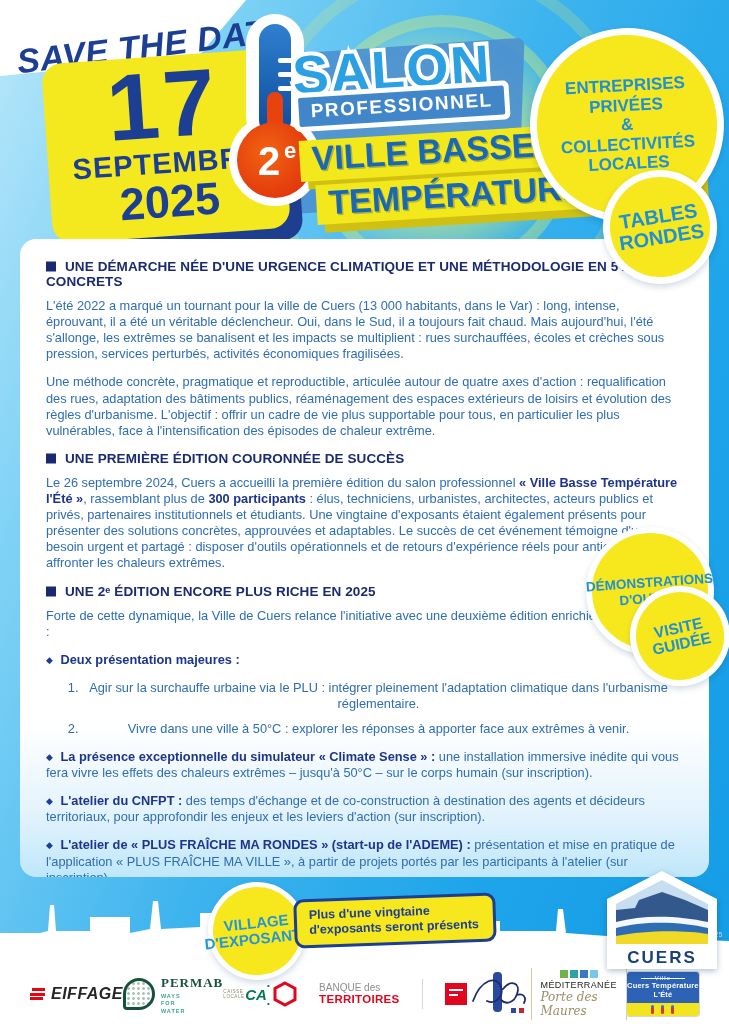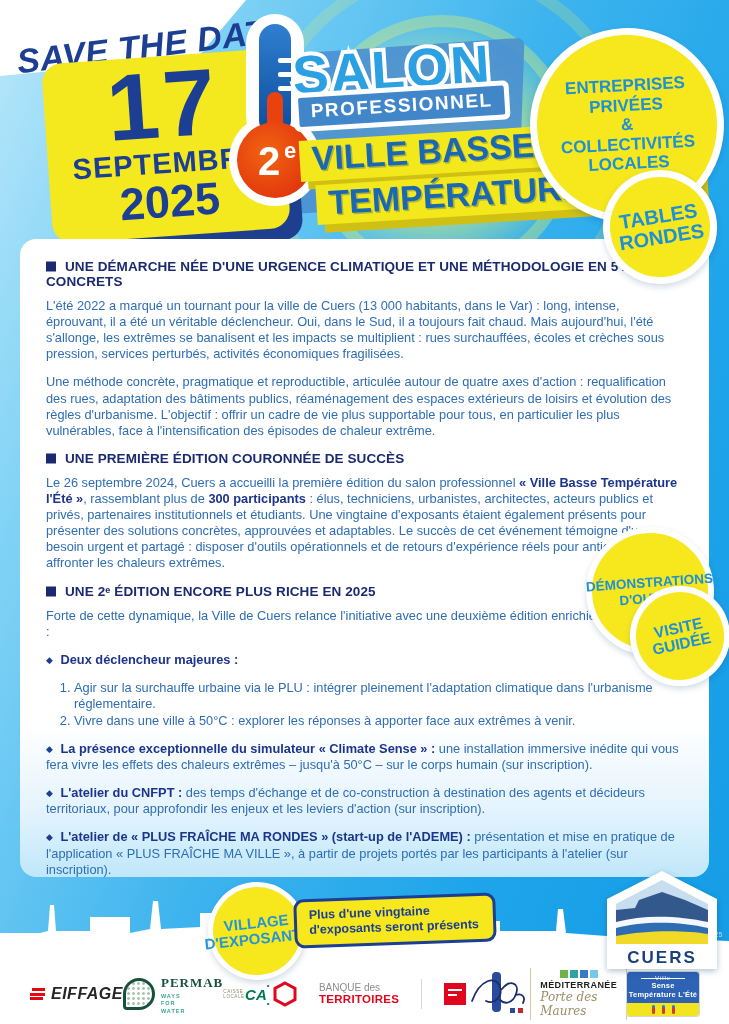"Deux déclencheur majeures :" strong { text: déclencheur -> présentation }
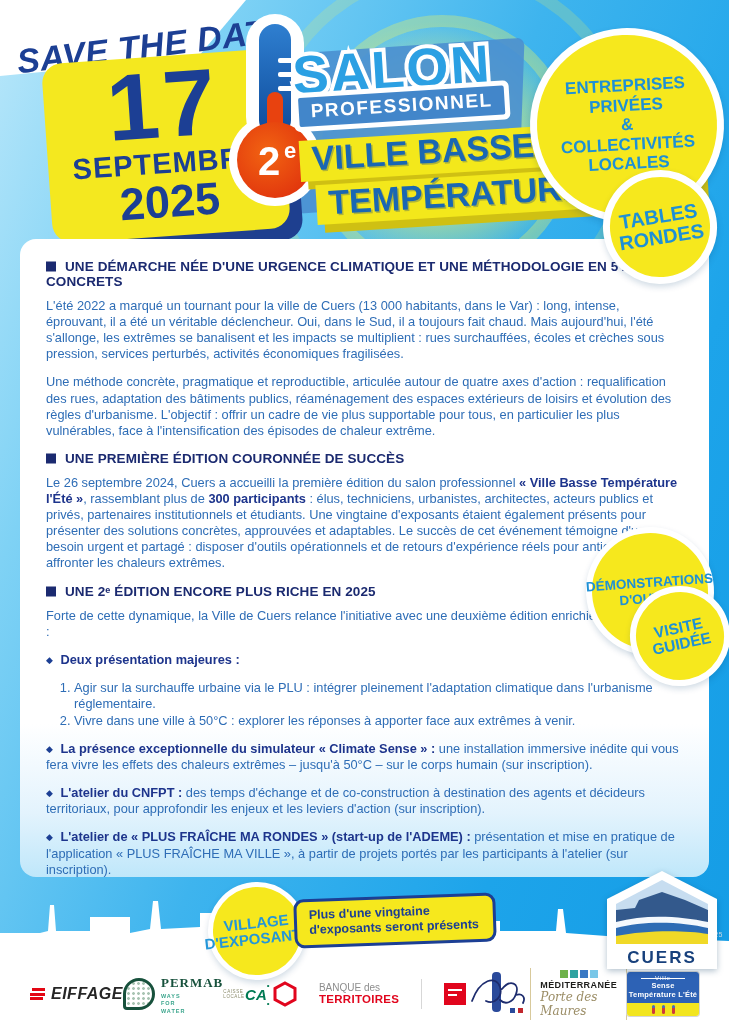"Agir sur la surchauffe urbaine" .num-list li { margin: 0 -> 8px; text-align: none -> center }
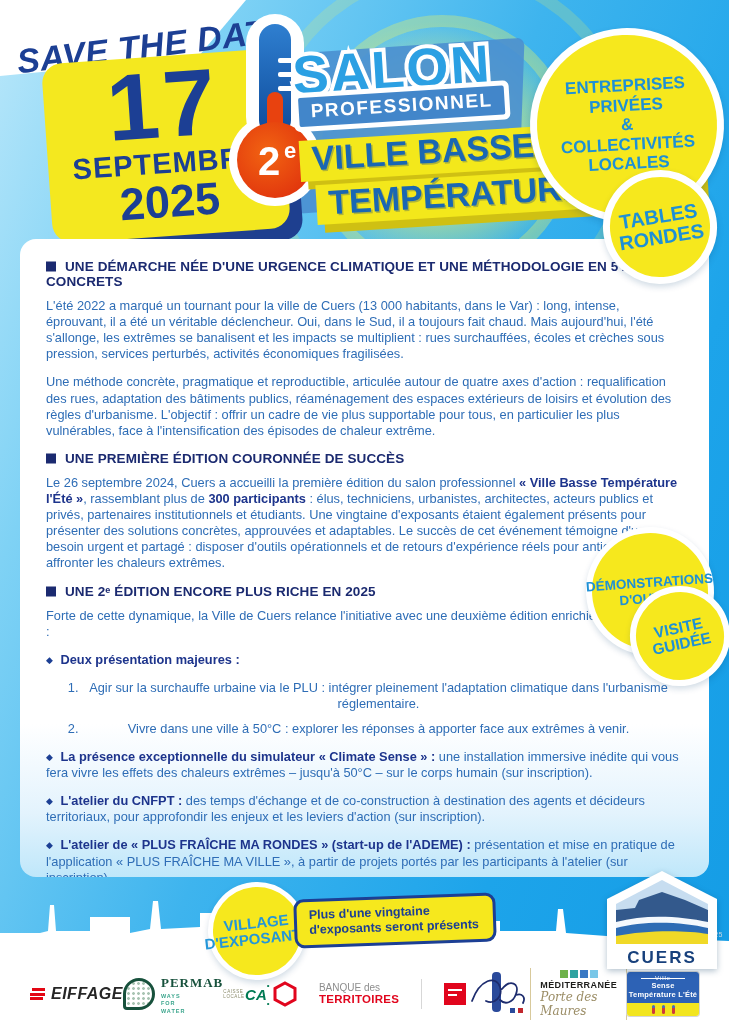"MÉDITERRANÉE" .med-name { font-weight: 700 -> 400 }
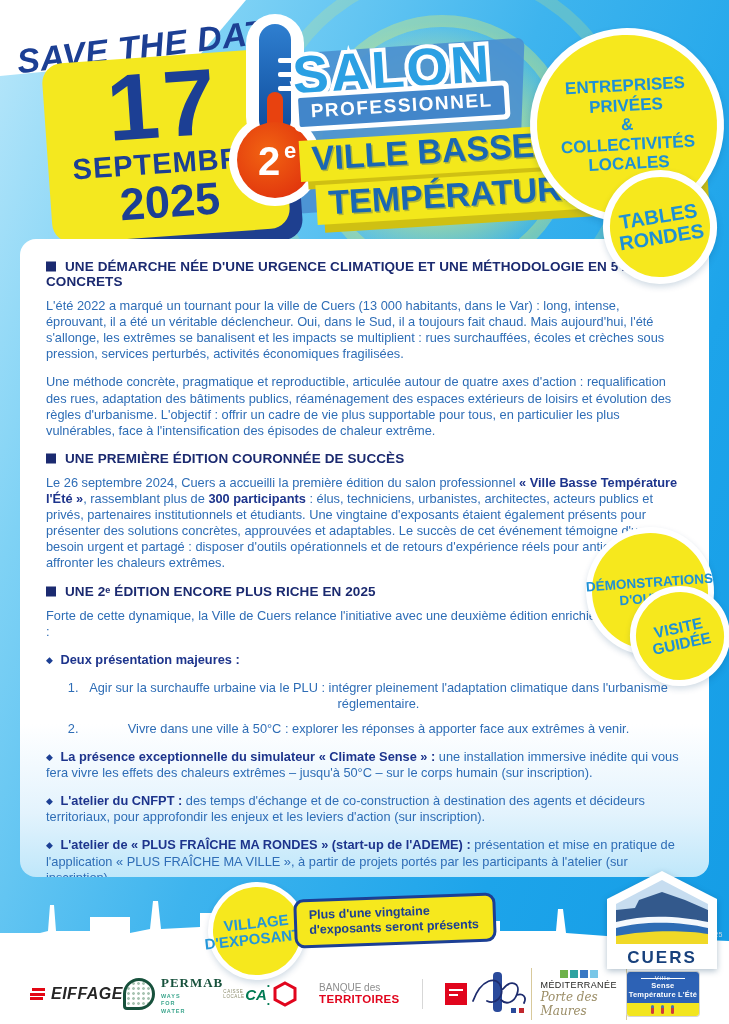"Sense Température L'Été" span.vbte-l2 { text: Sense -> Cuers }
